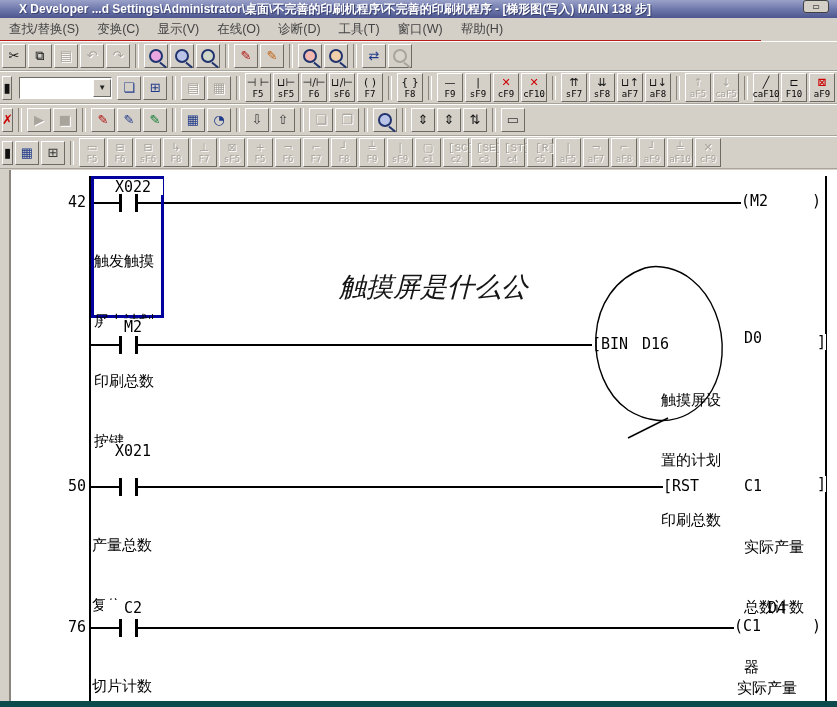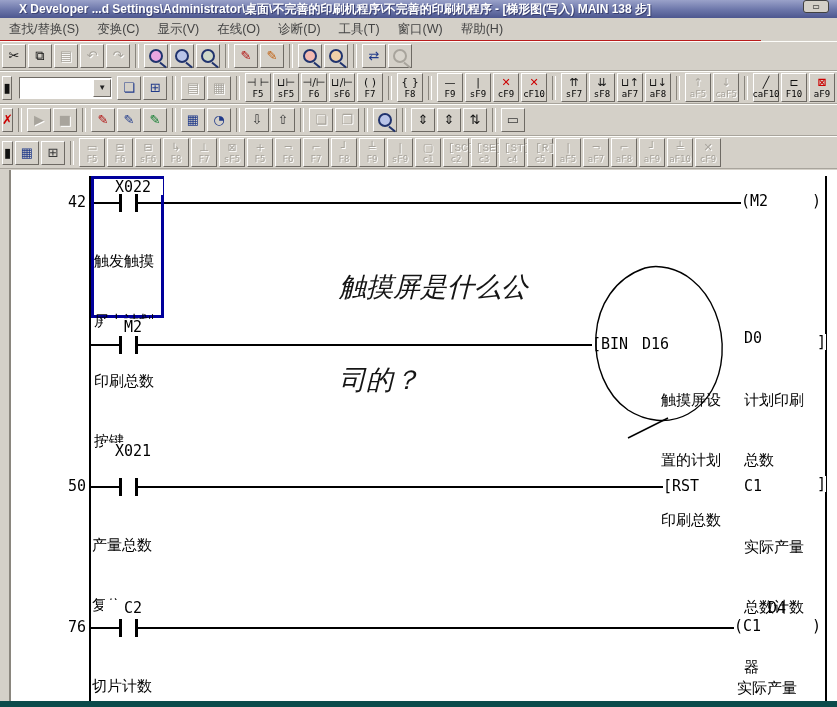"司的？" div { html: <div>司的？</div> -> none }
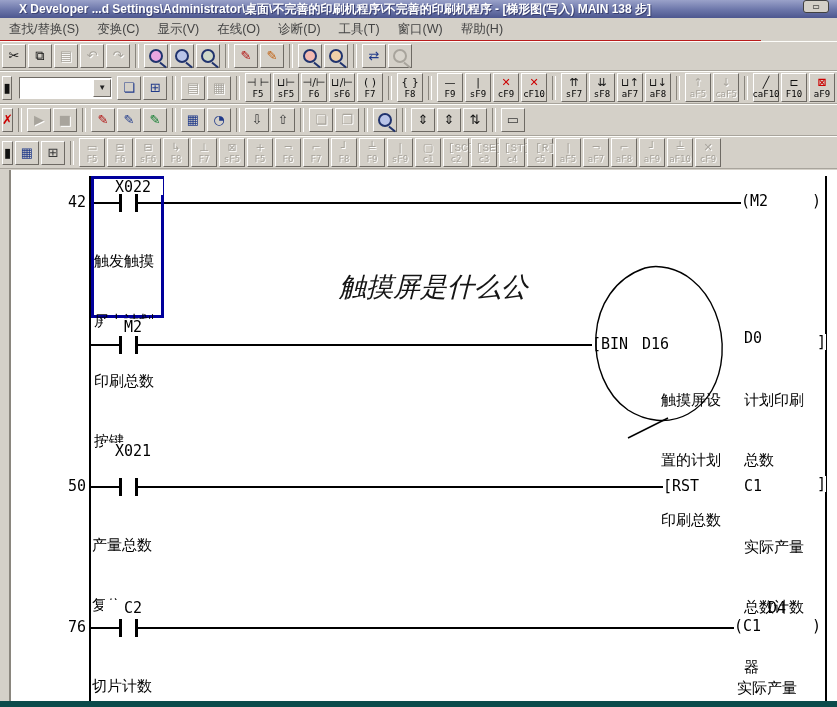"计划印刷" div.cmt { html: <div> <div>计划印刷</div> <div>总数</div> </div> -> none }
